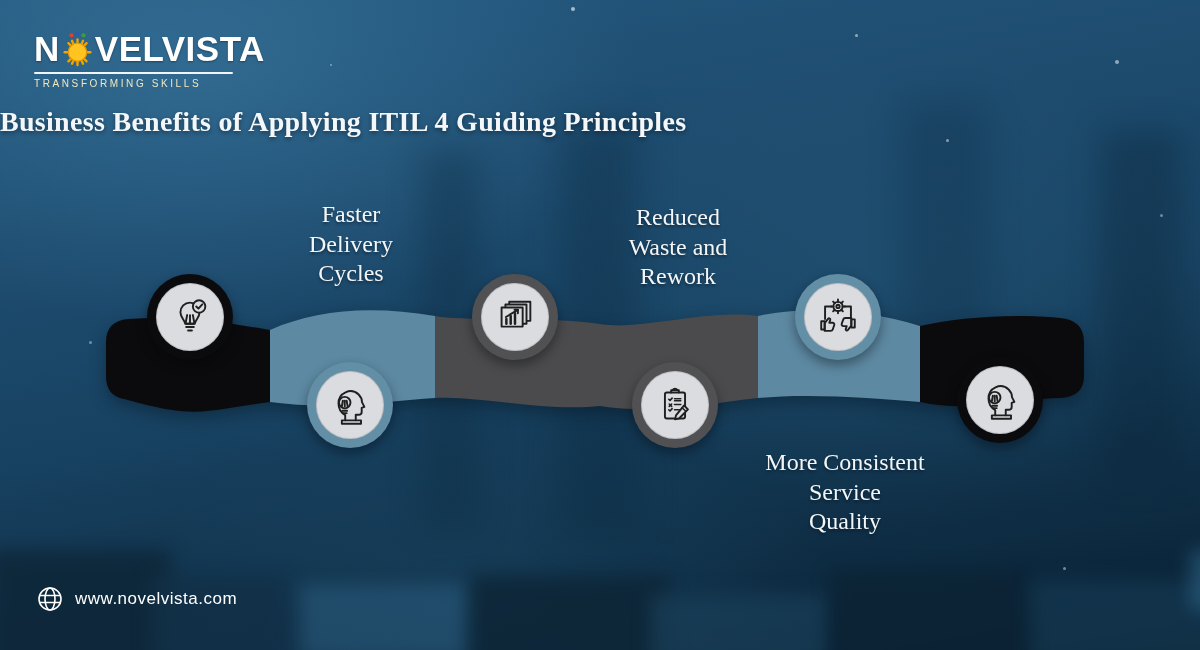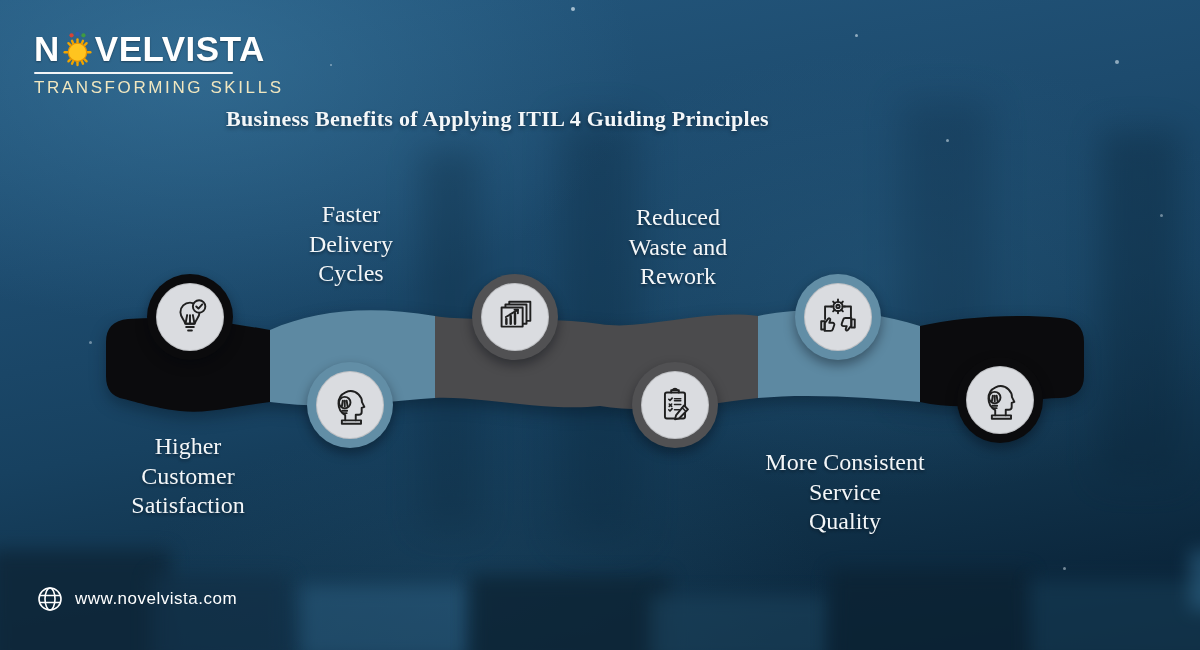"TRANSFORMING SKILLS" .logo-tag { font-size: 17px -> 10px }
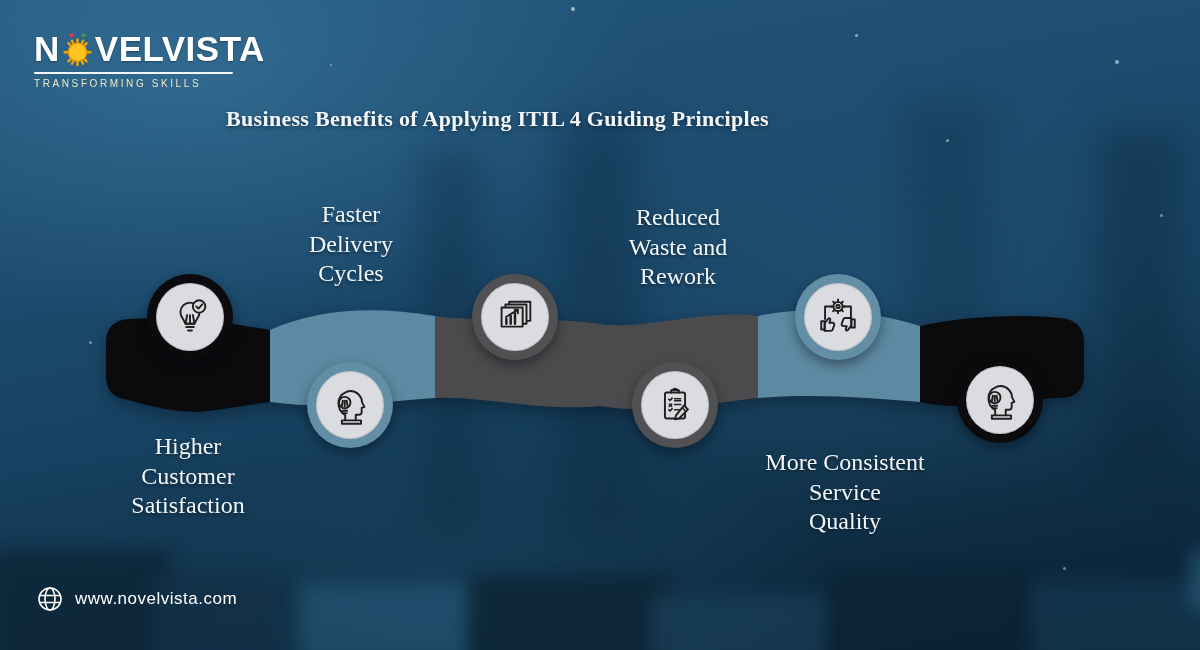"Business Benefits of Applying ITIL" .title { font-size: 22px -> 28px; text-align: center -> none }
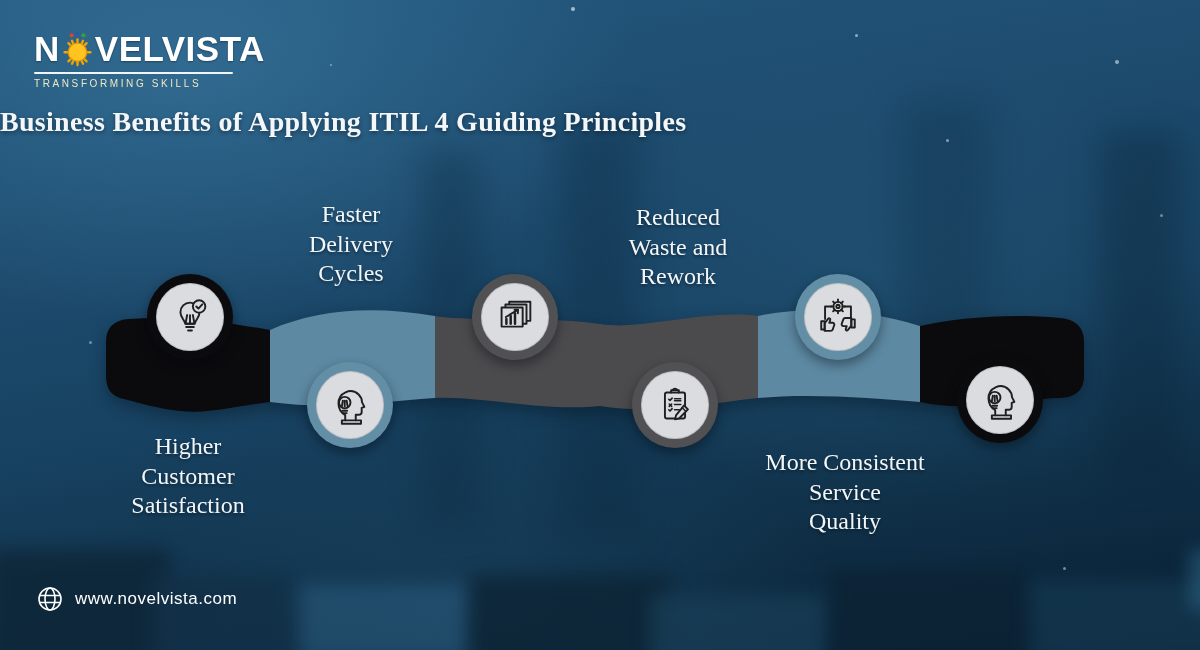"Higher" div.blabel { html: <div>Higher Customer Satisfaction</div> -> none }
